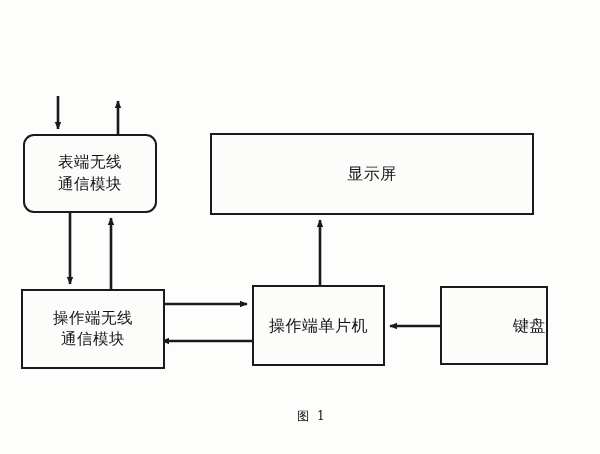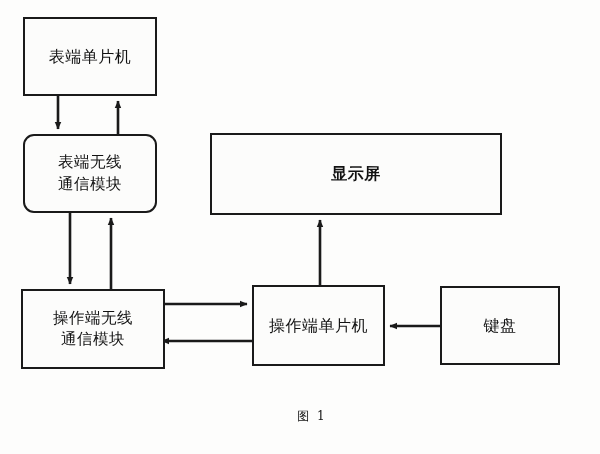"表端单片机" div.node { html: <div> <span>表端单片机</span> </div> -> none }
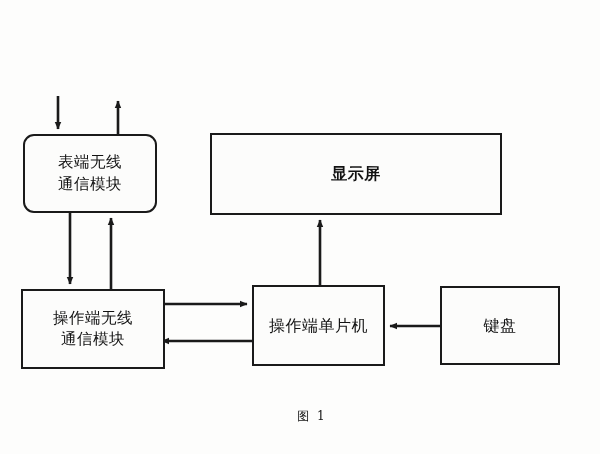"显示屏" #node-display { font-weight: bold -> none; width: 292px -> 324px }
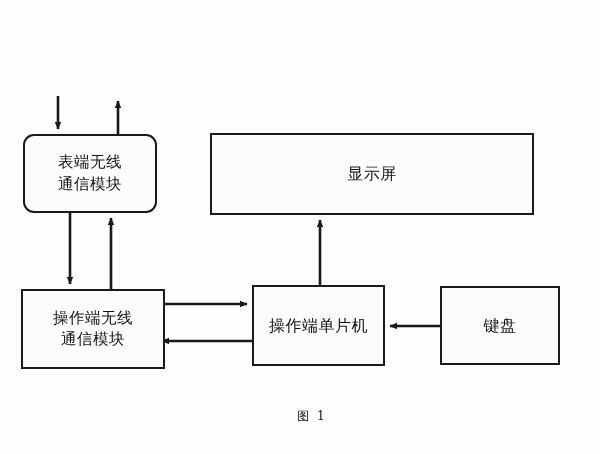"键盘" #node-keyboard { justify-content: none -> flex-end; width: 120px -> 108px }
